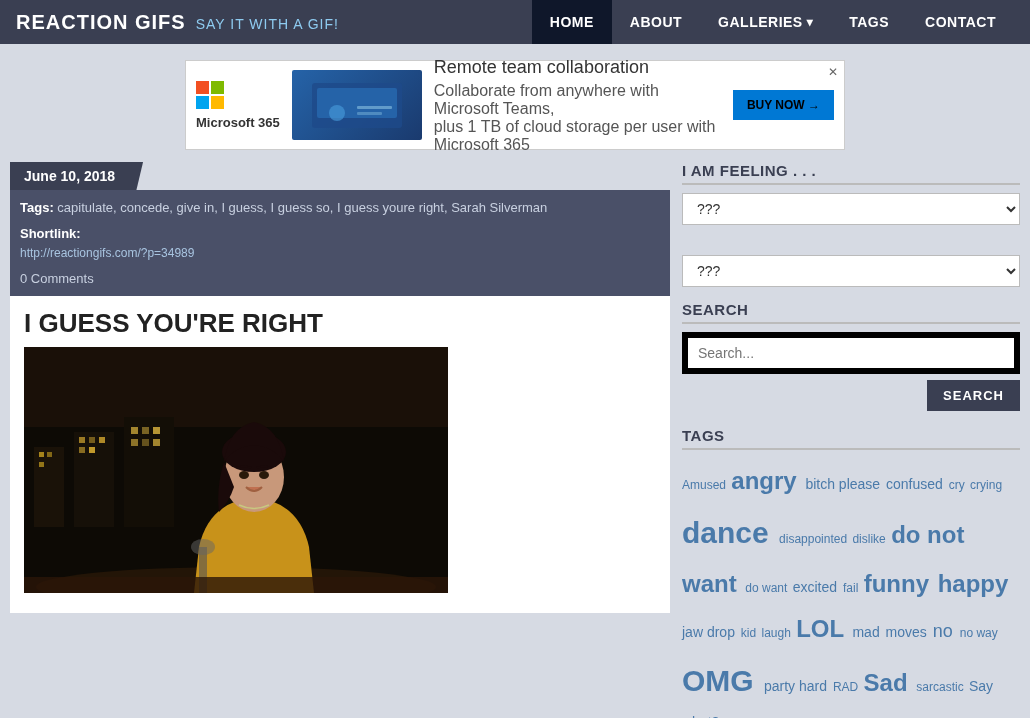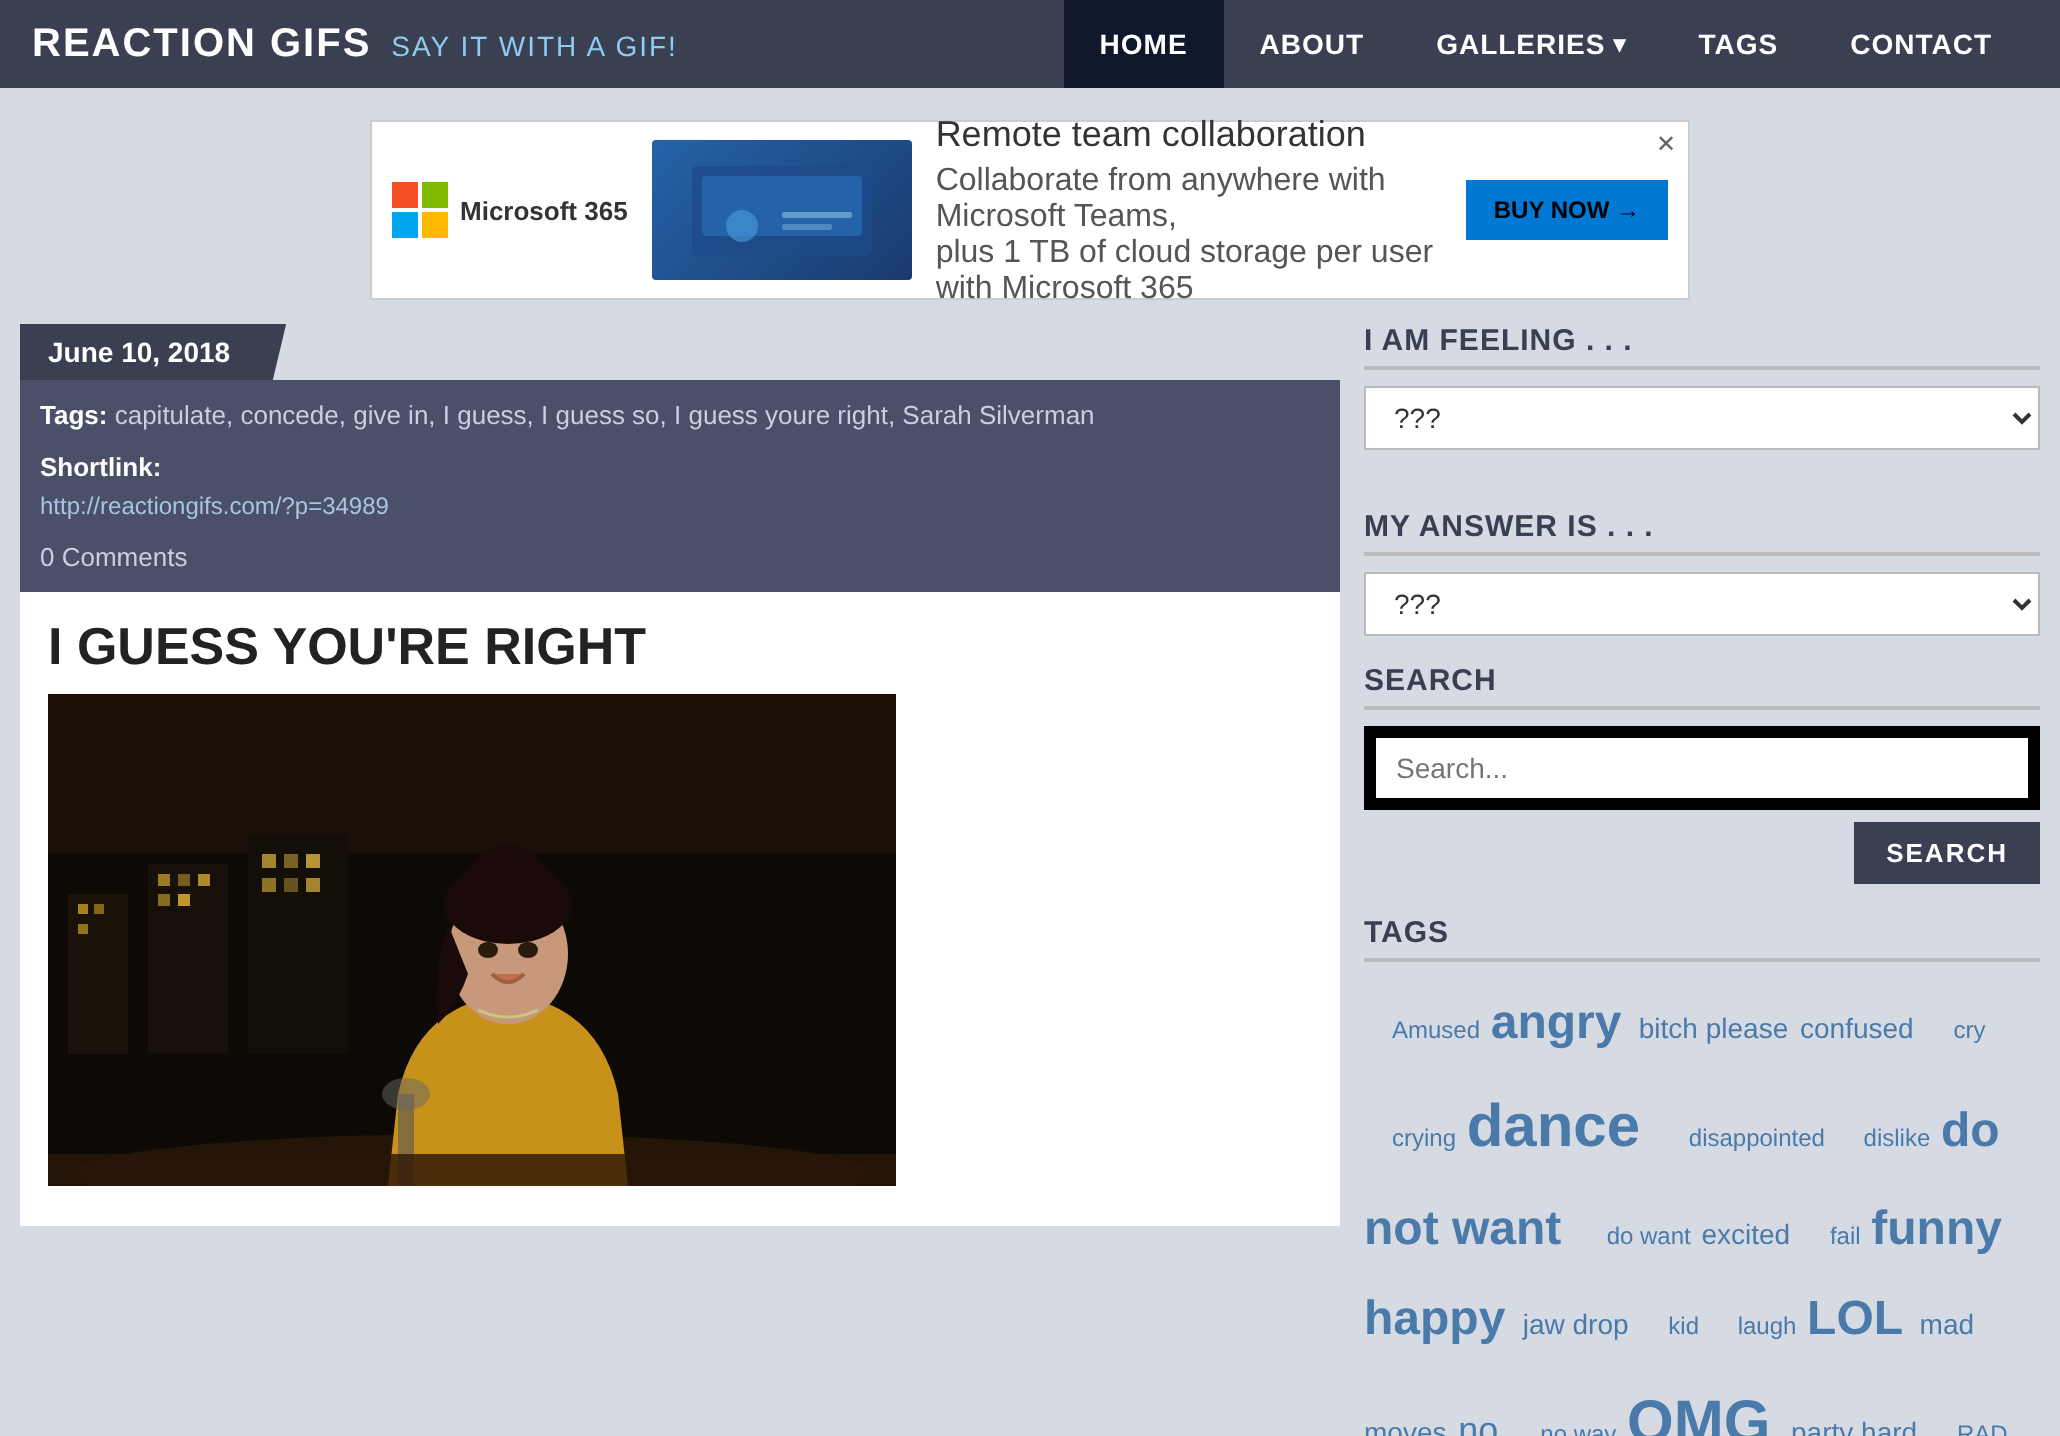"Microsoft 365" #ad-logo { align-items: center -> none; flex-direction: none -> column }
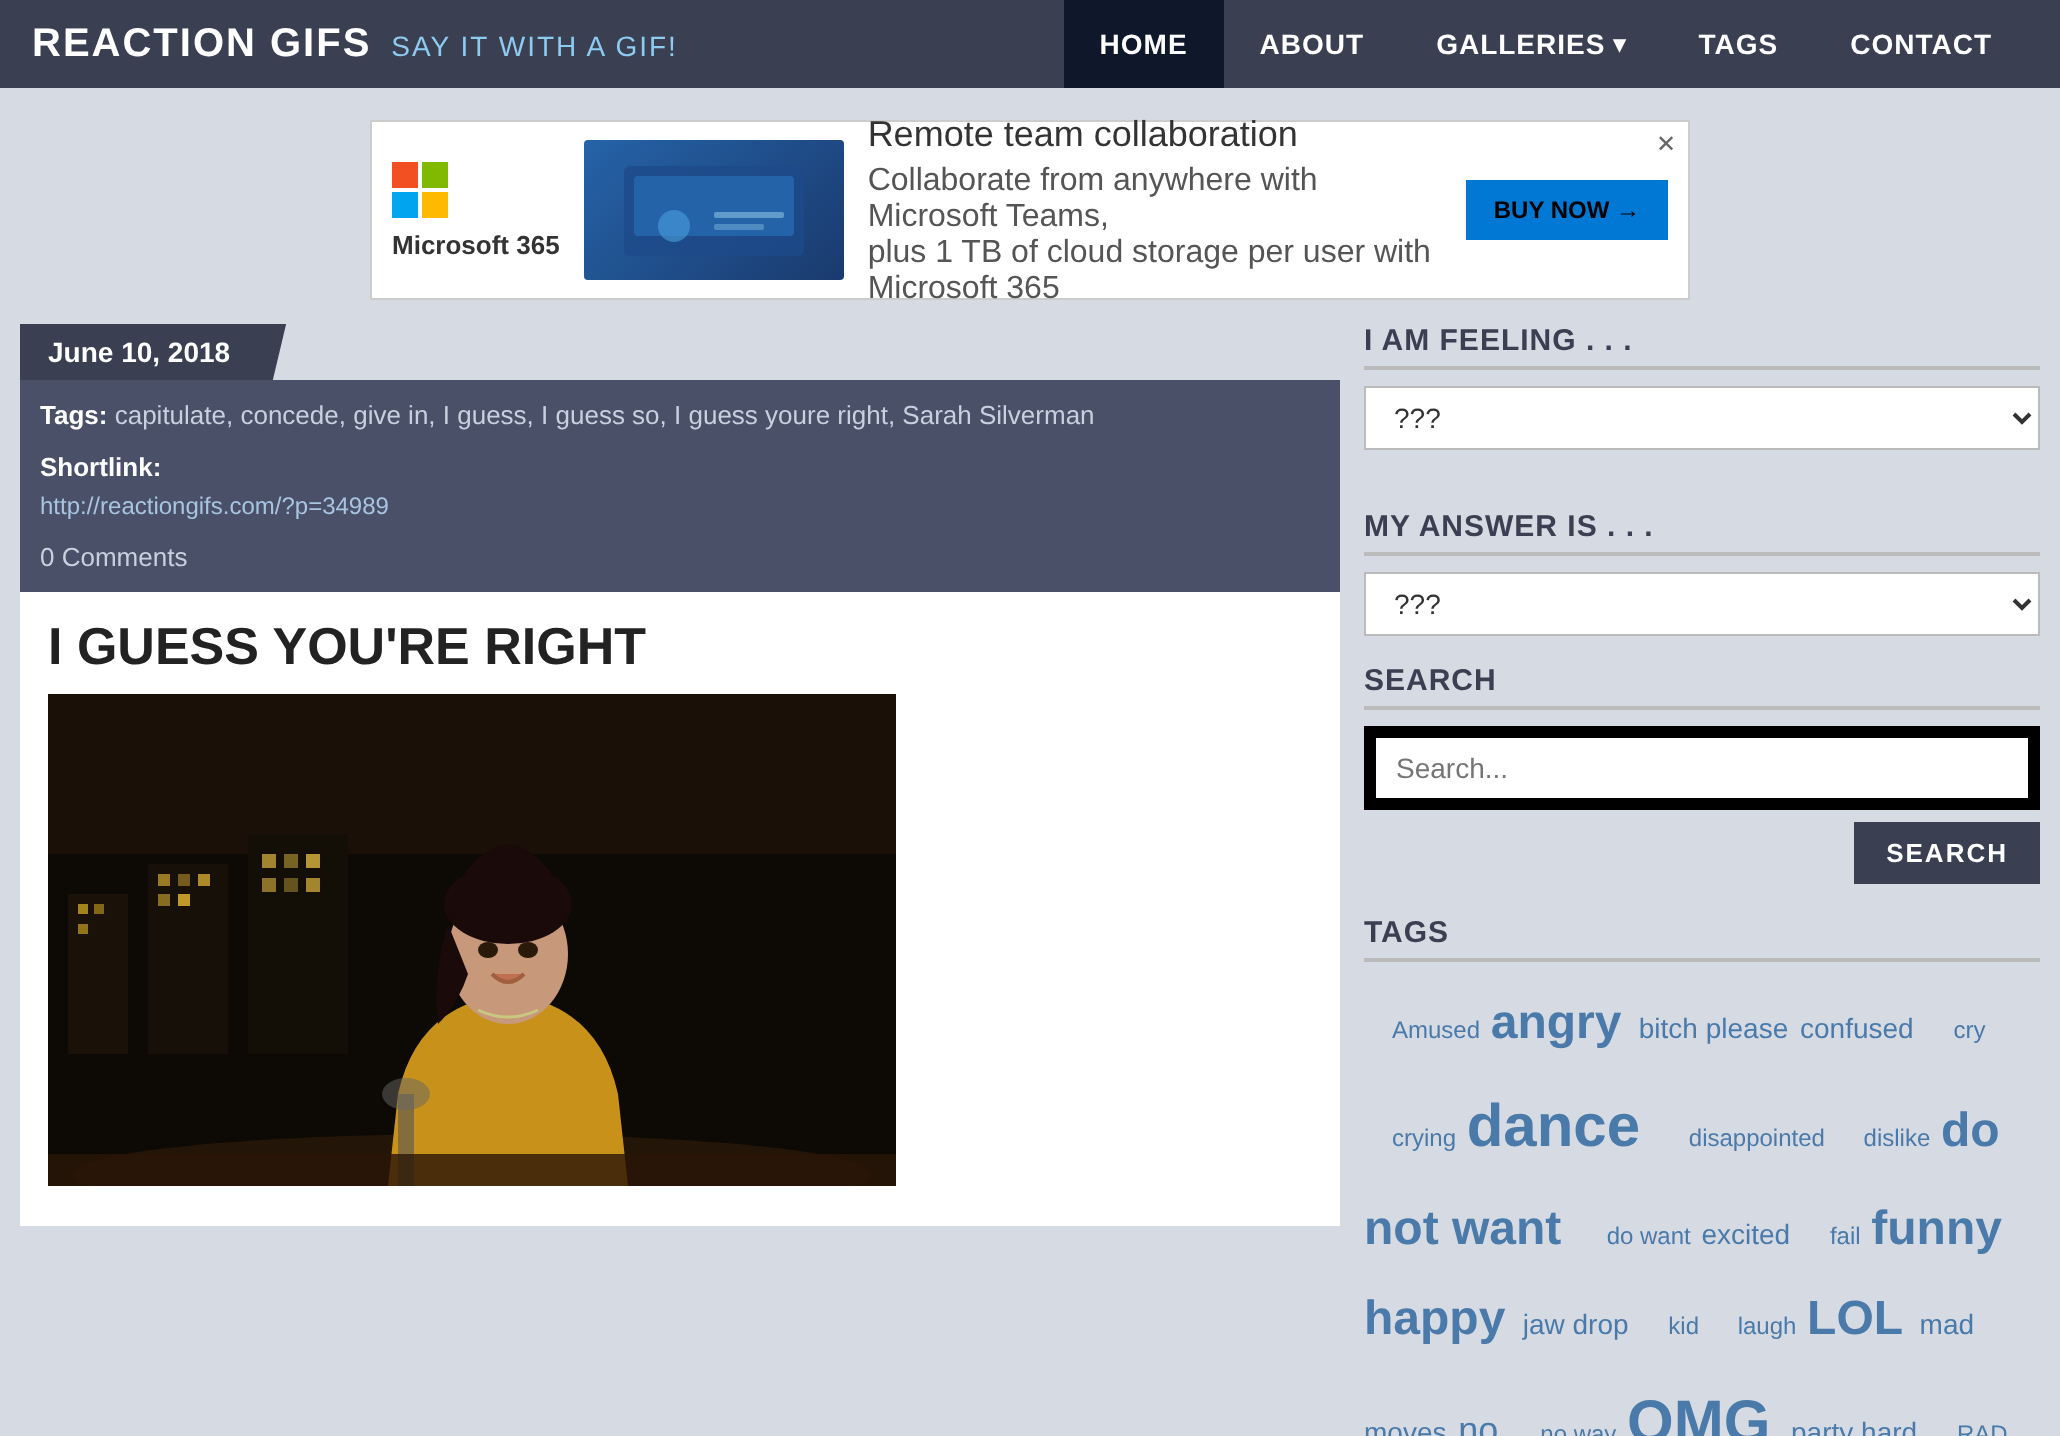"MY ANSWER IS . ." div.sidebar-section-title { html: <div>MY ANSWER IS . . .</div> -> none }
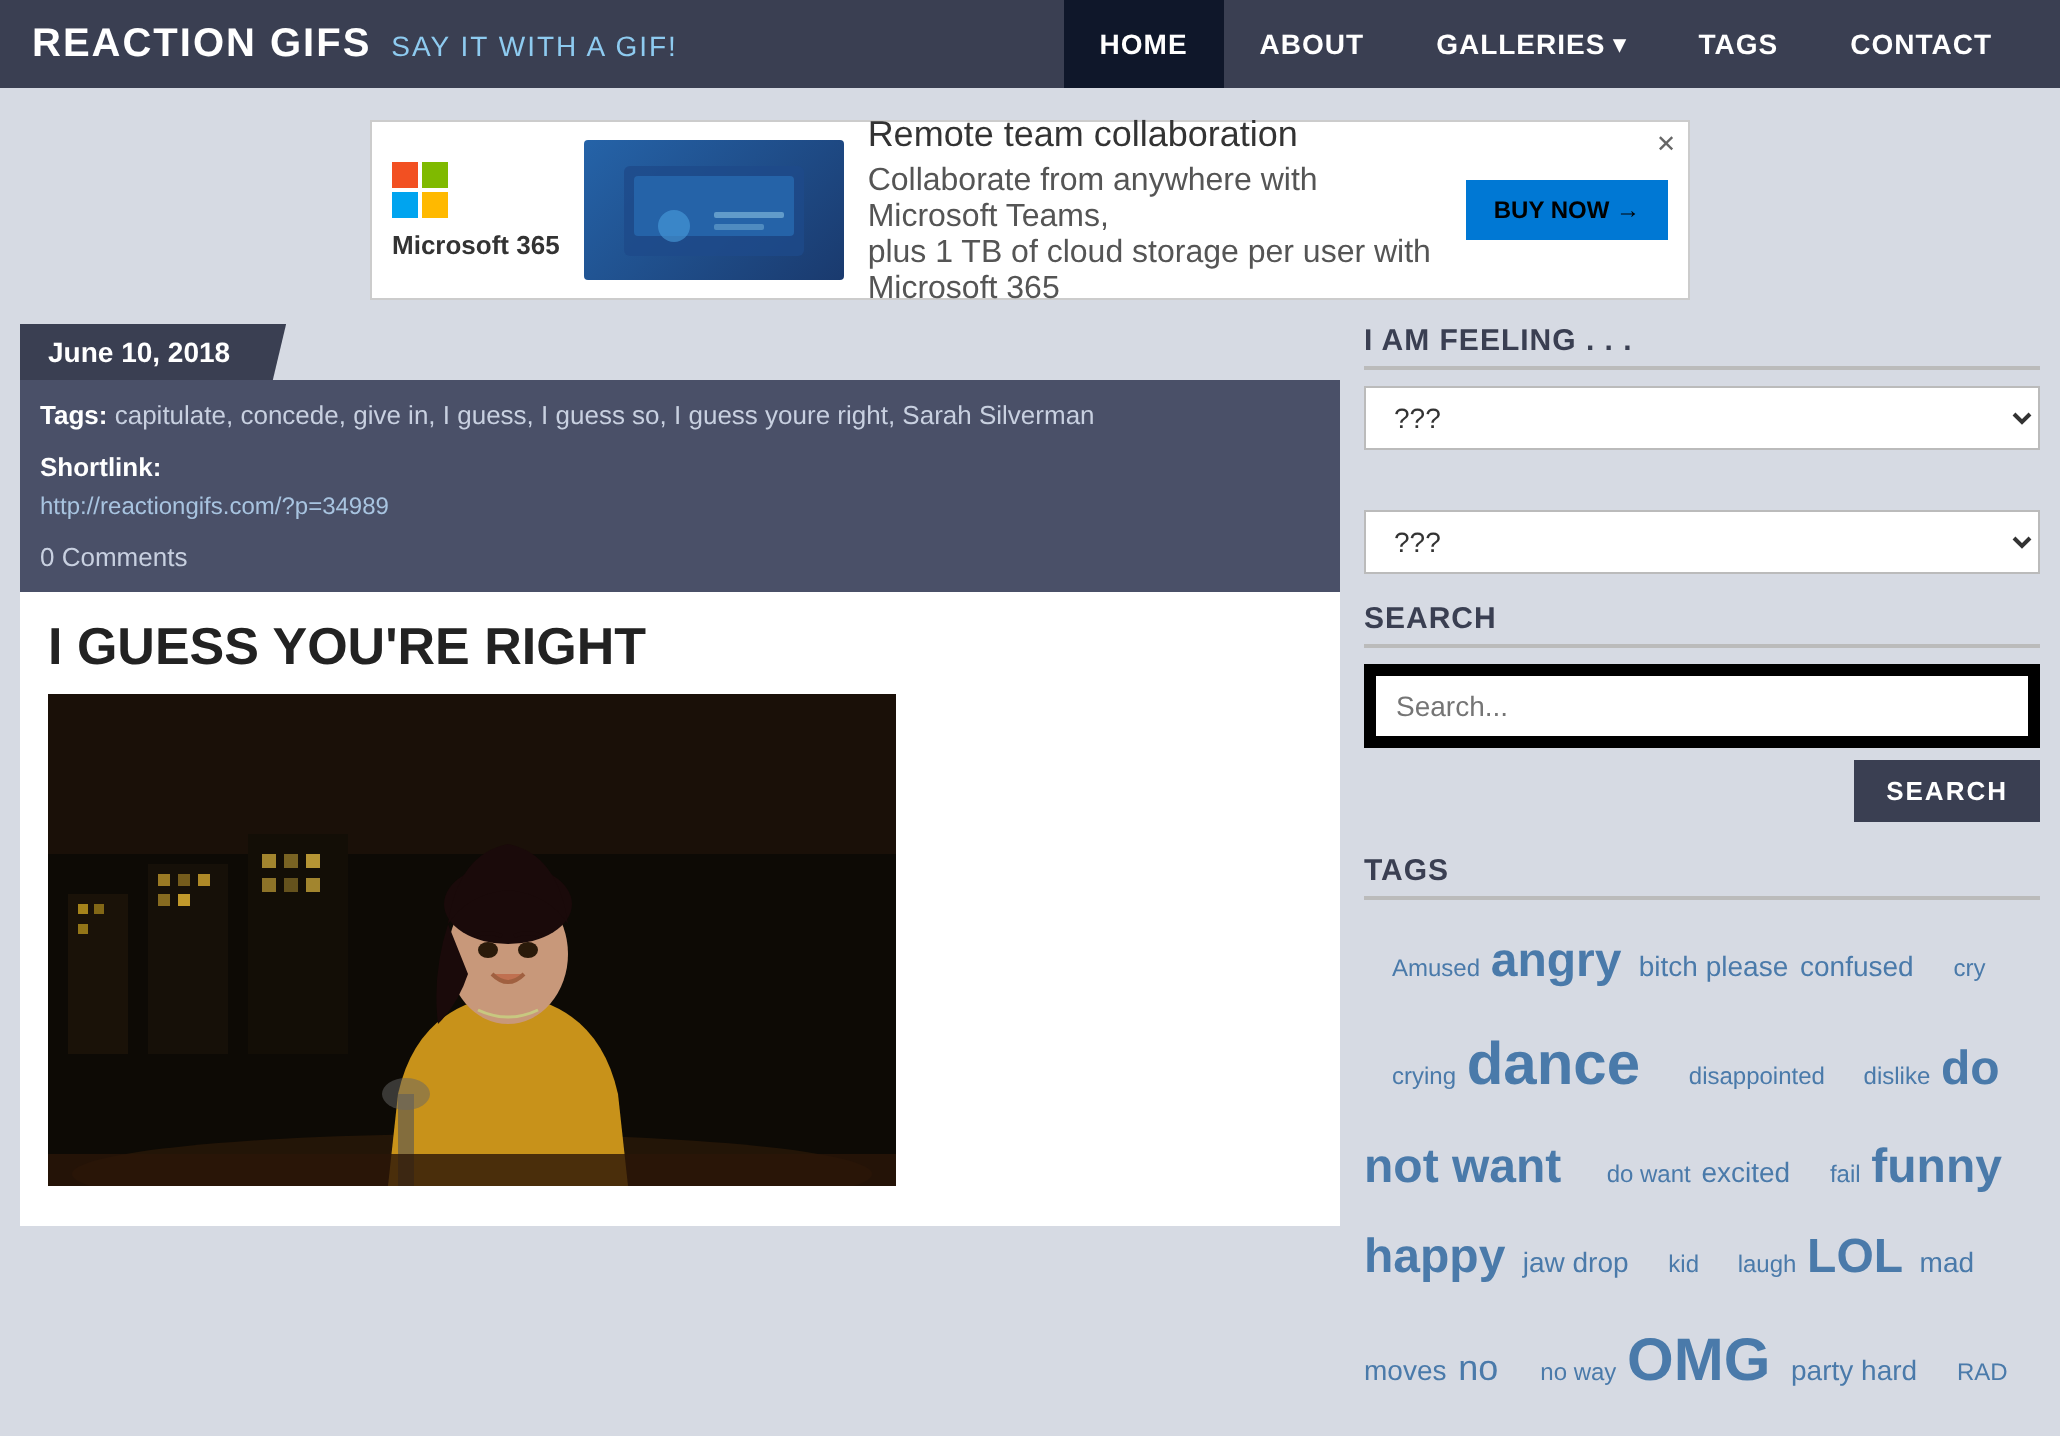"Amused" .tag-sm { margin-left: 14px -> none }
